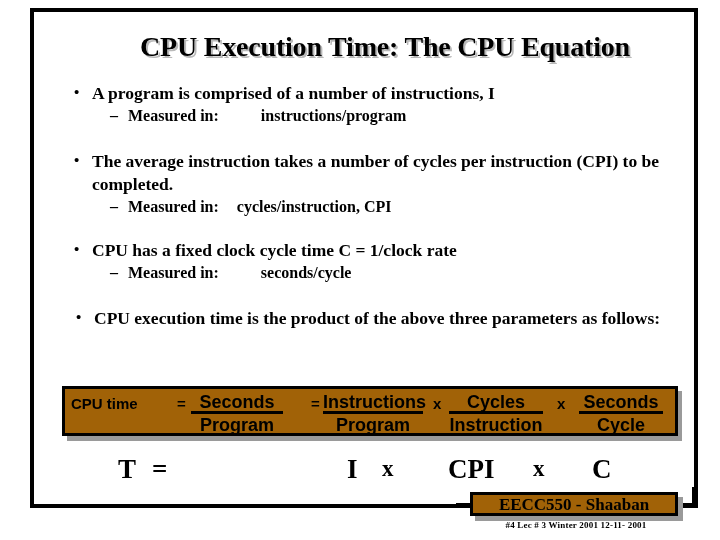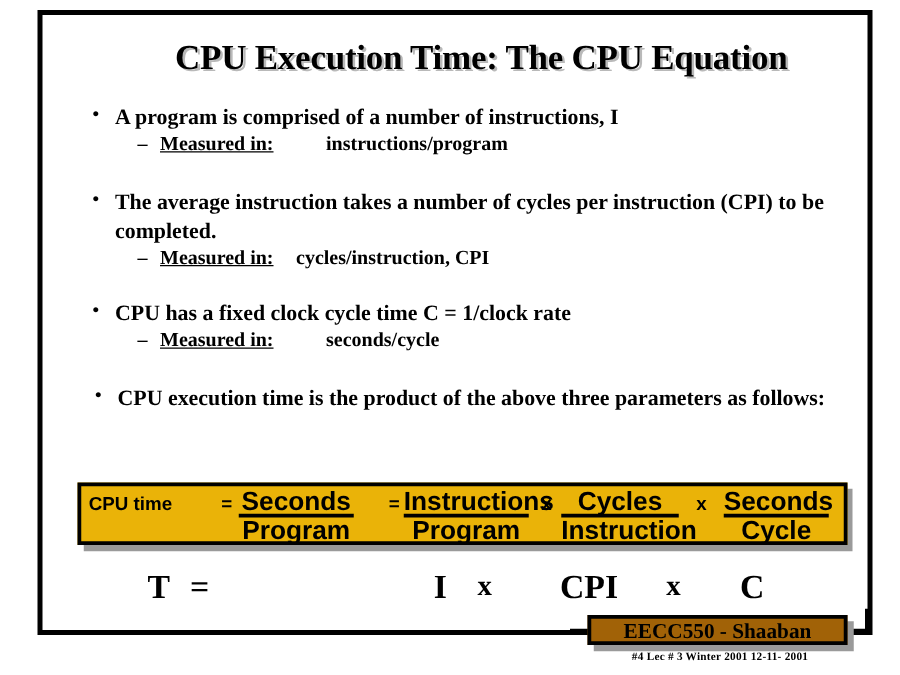"Measured in:" .bullet-l2 .lbl { text-decoration: underline -> none }
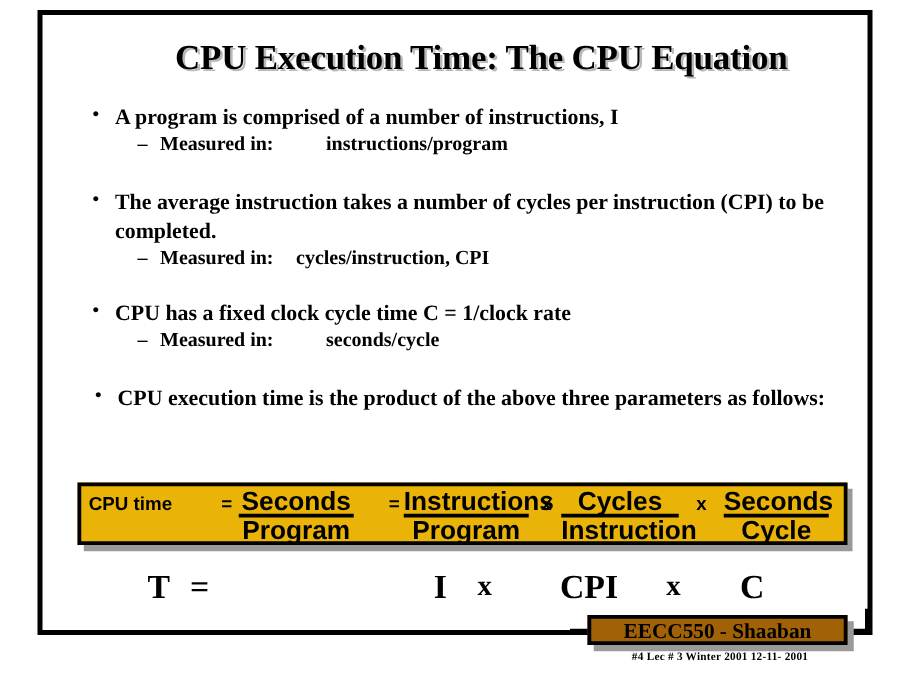"CPU time" #equation-box { background: #eab308 -> #a16207 }
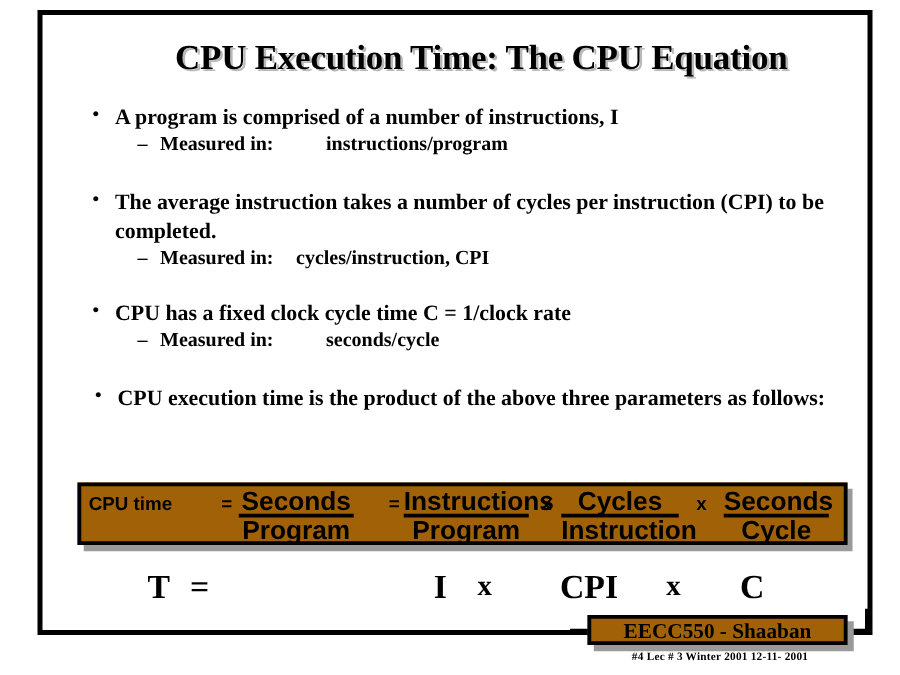"Seconds" .frac { font-size: 21px -> 18px }
